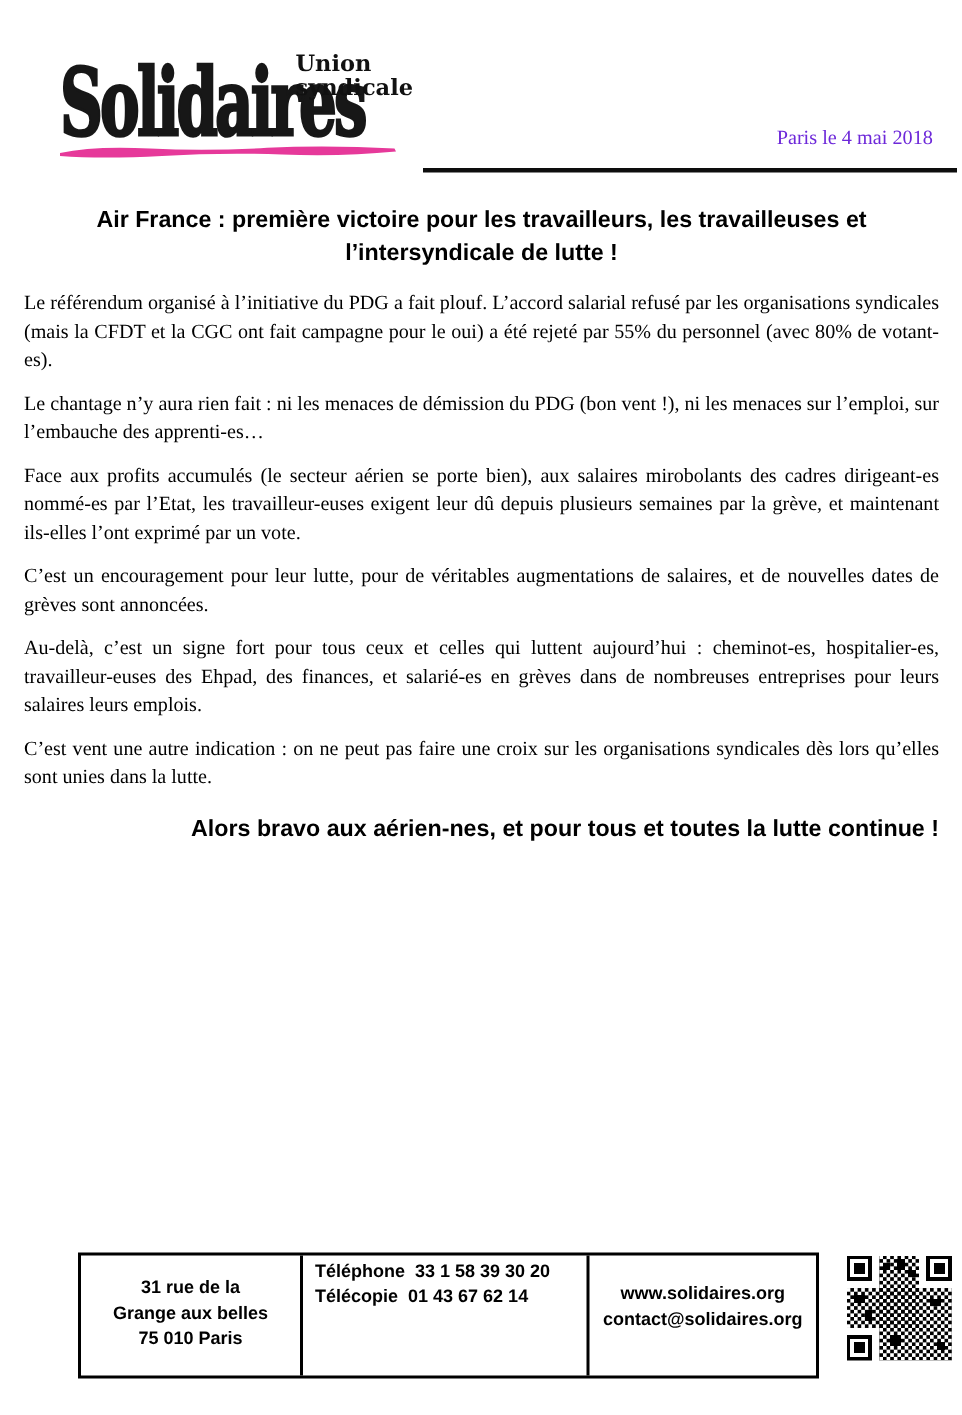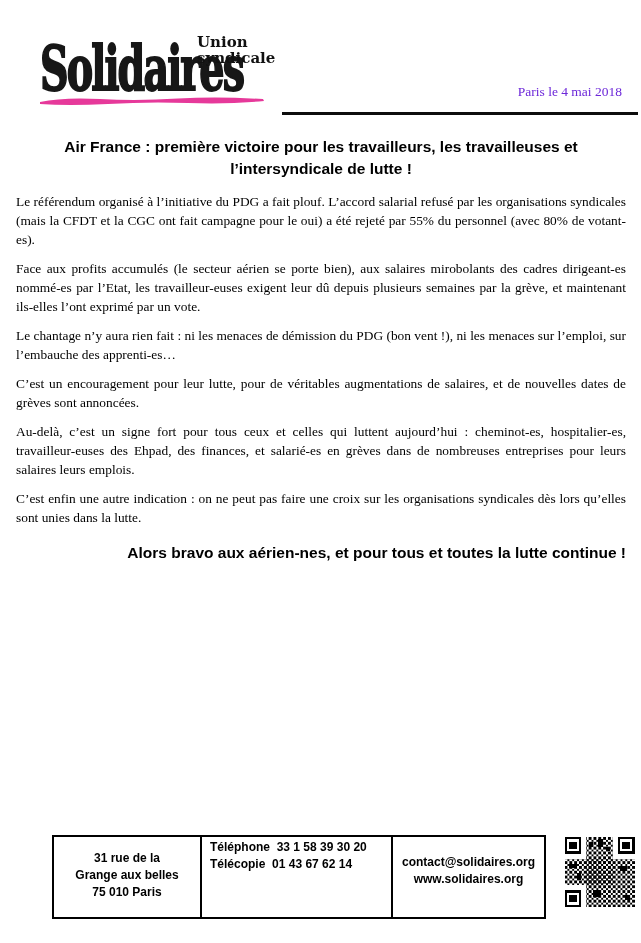"Face aux profits accumulés (le" p.para { order: before "Le chantage n’y aura rien" -> after "Le chantage n’y aura rien" }
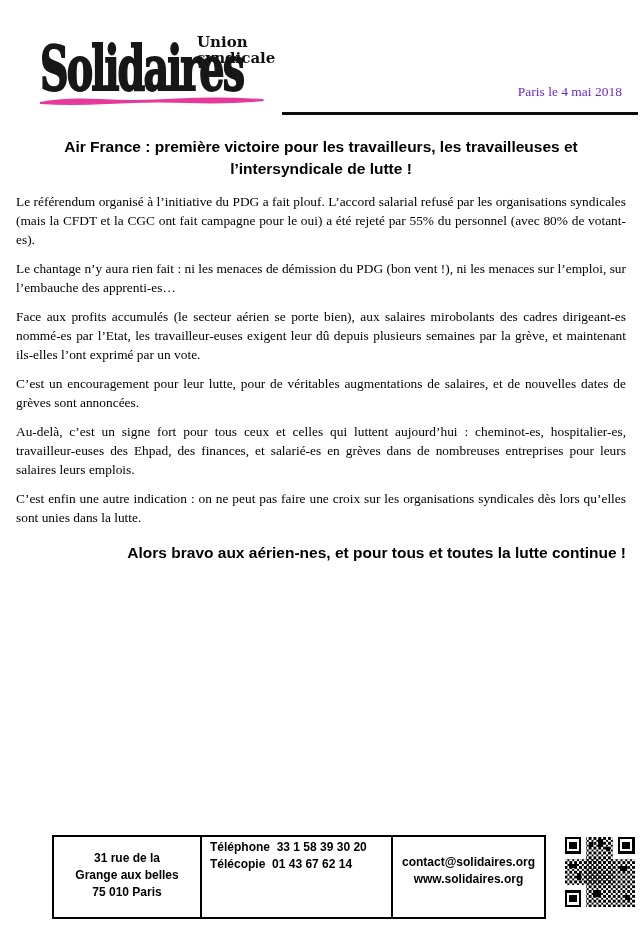"C’est enfin une autre indication" p.para { text: enfin -> vent }
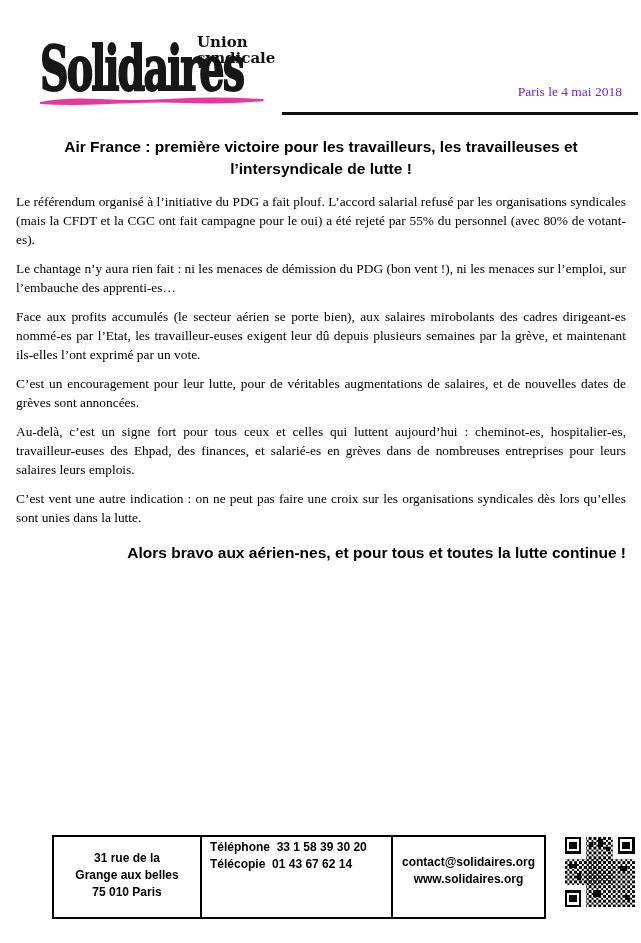"contact@solidaires.org" div { order: before "www.solidaires.org" -> after "www.solidaires.org" }
